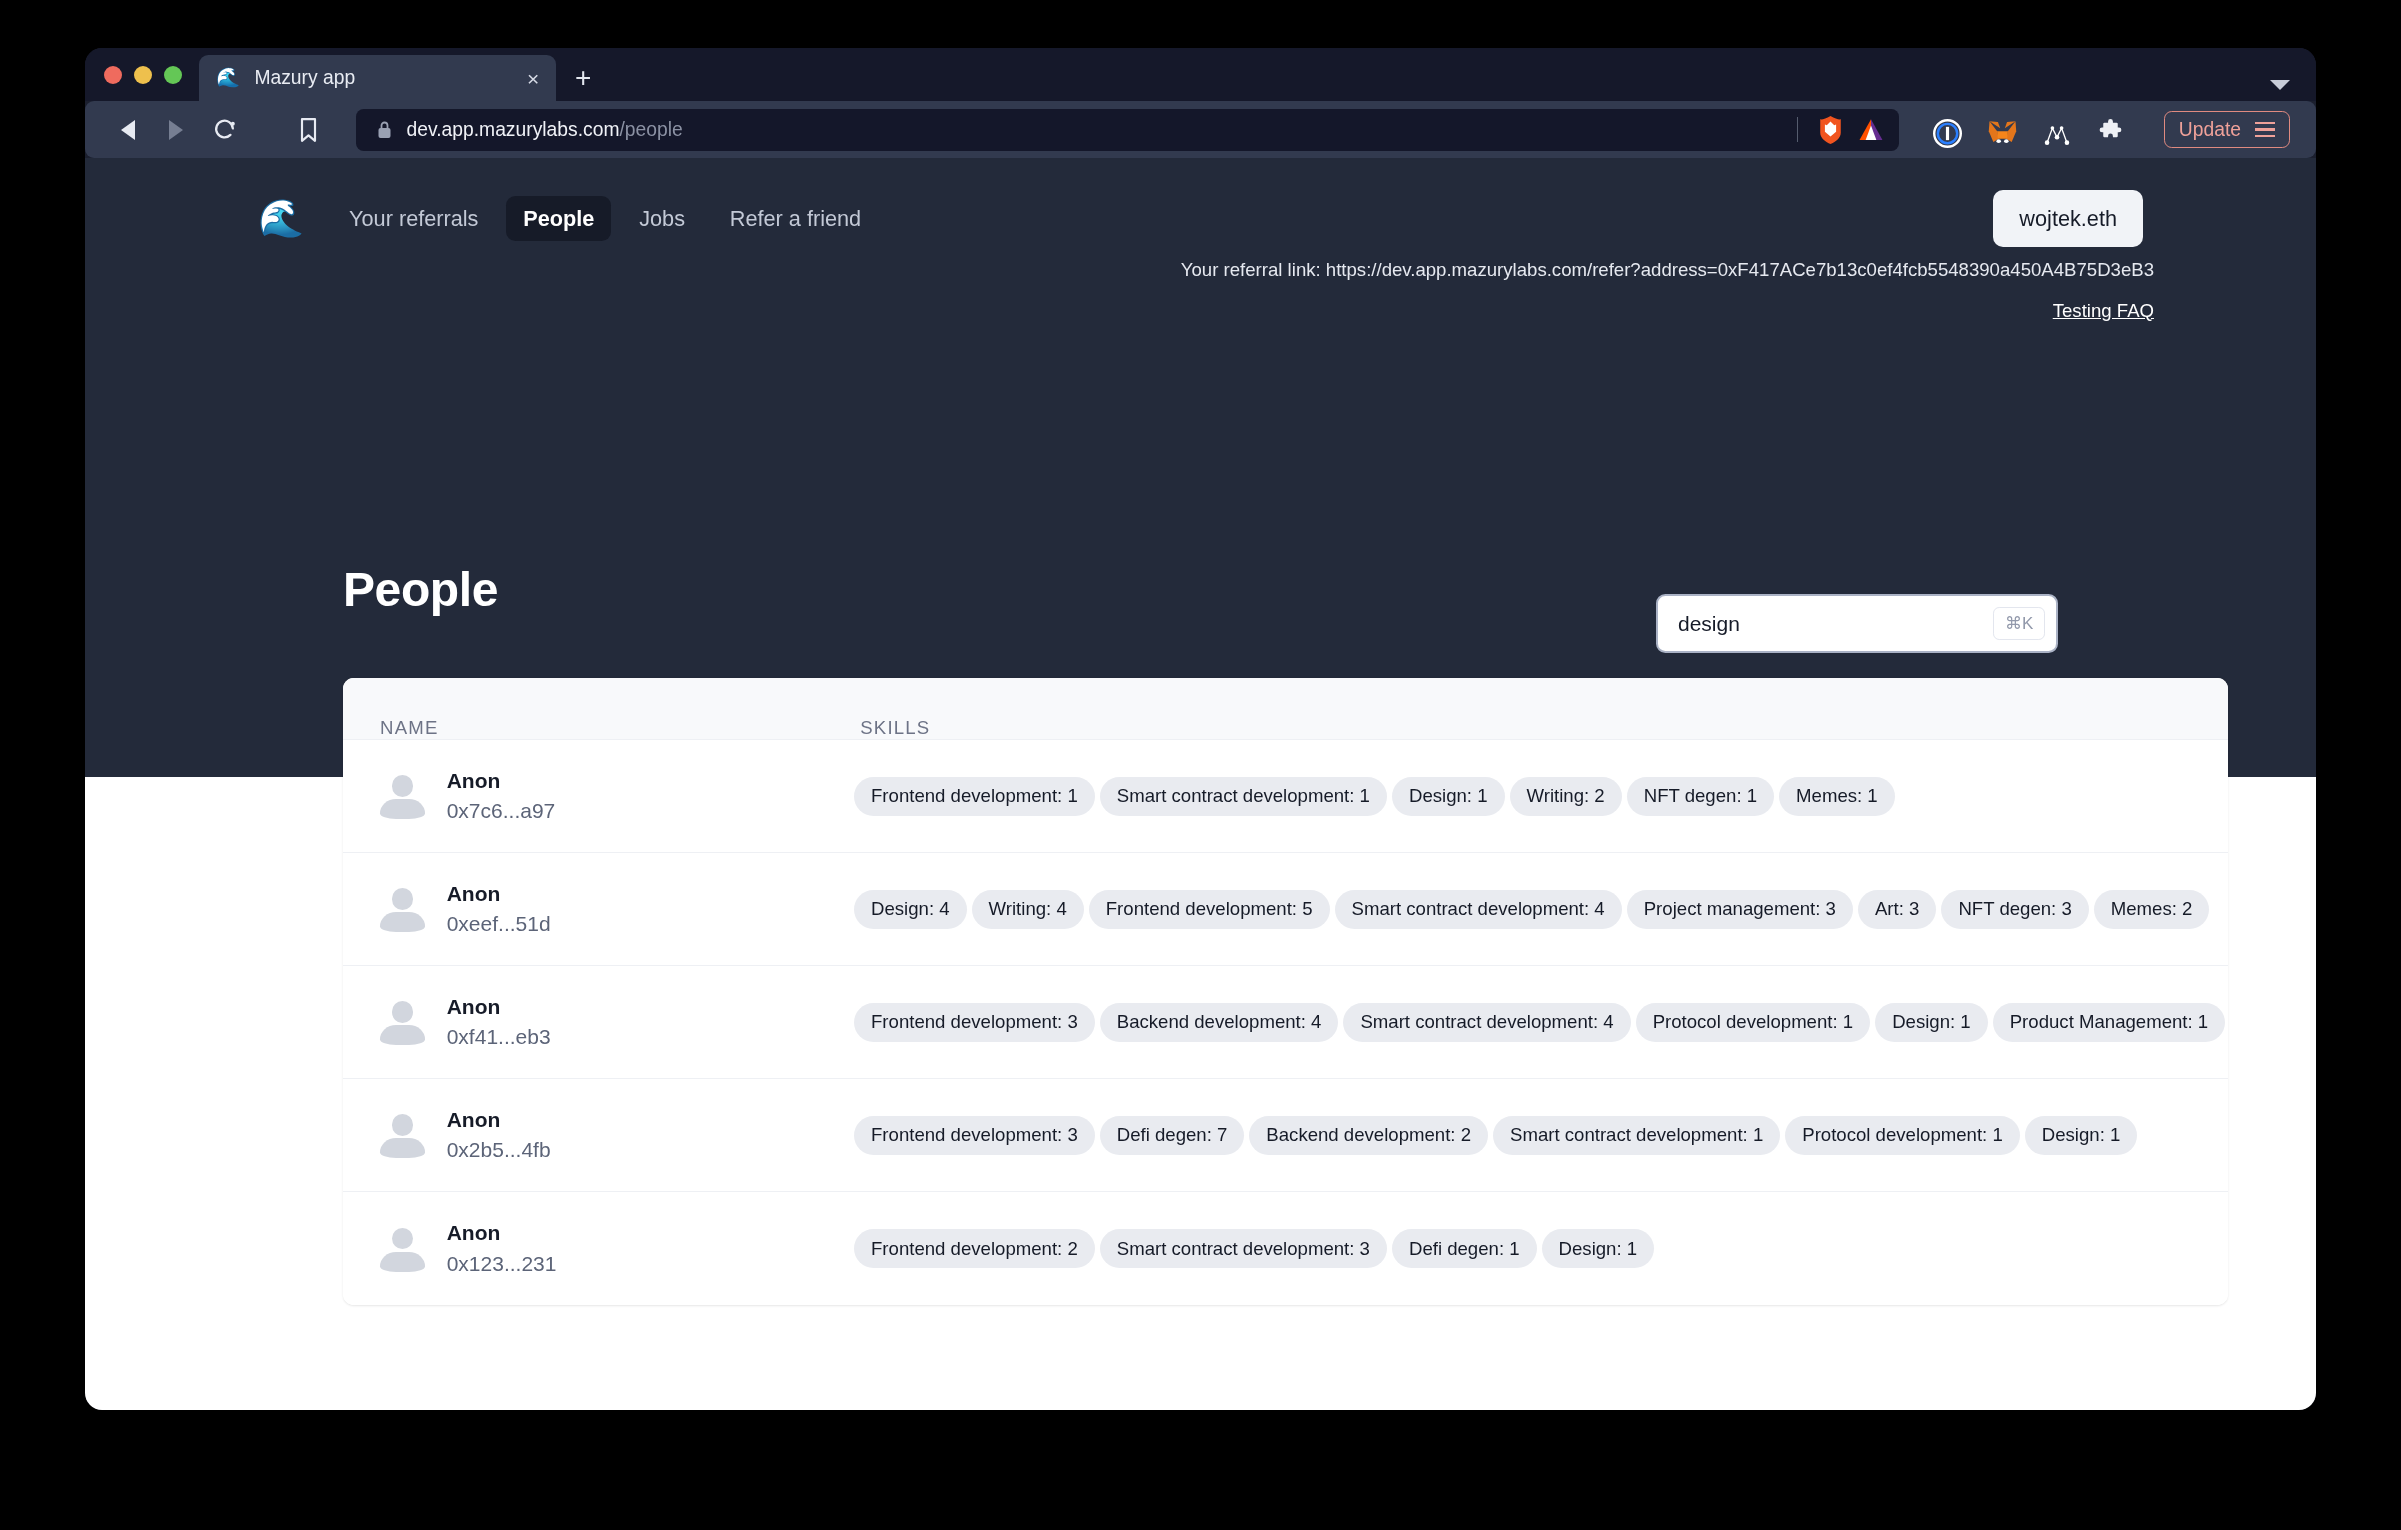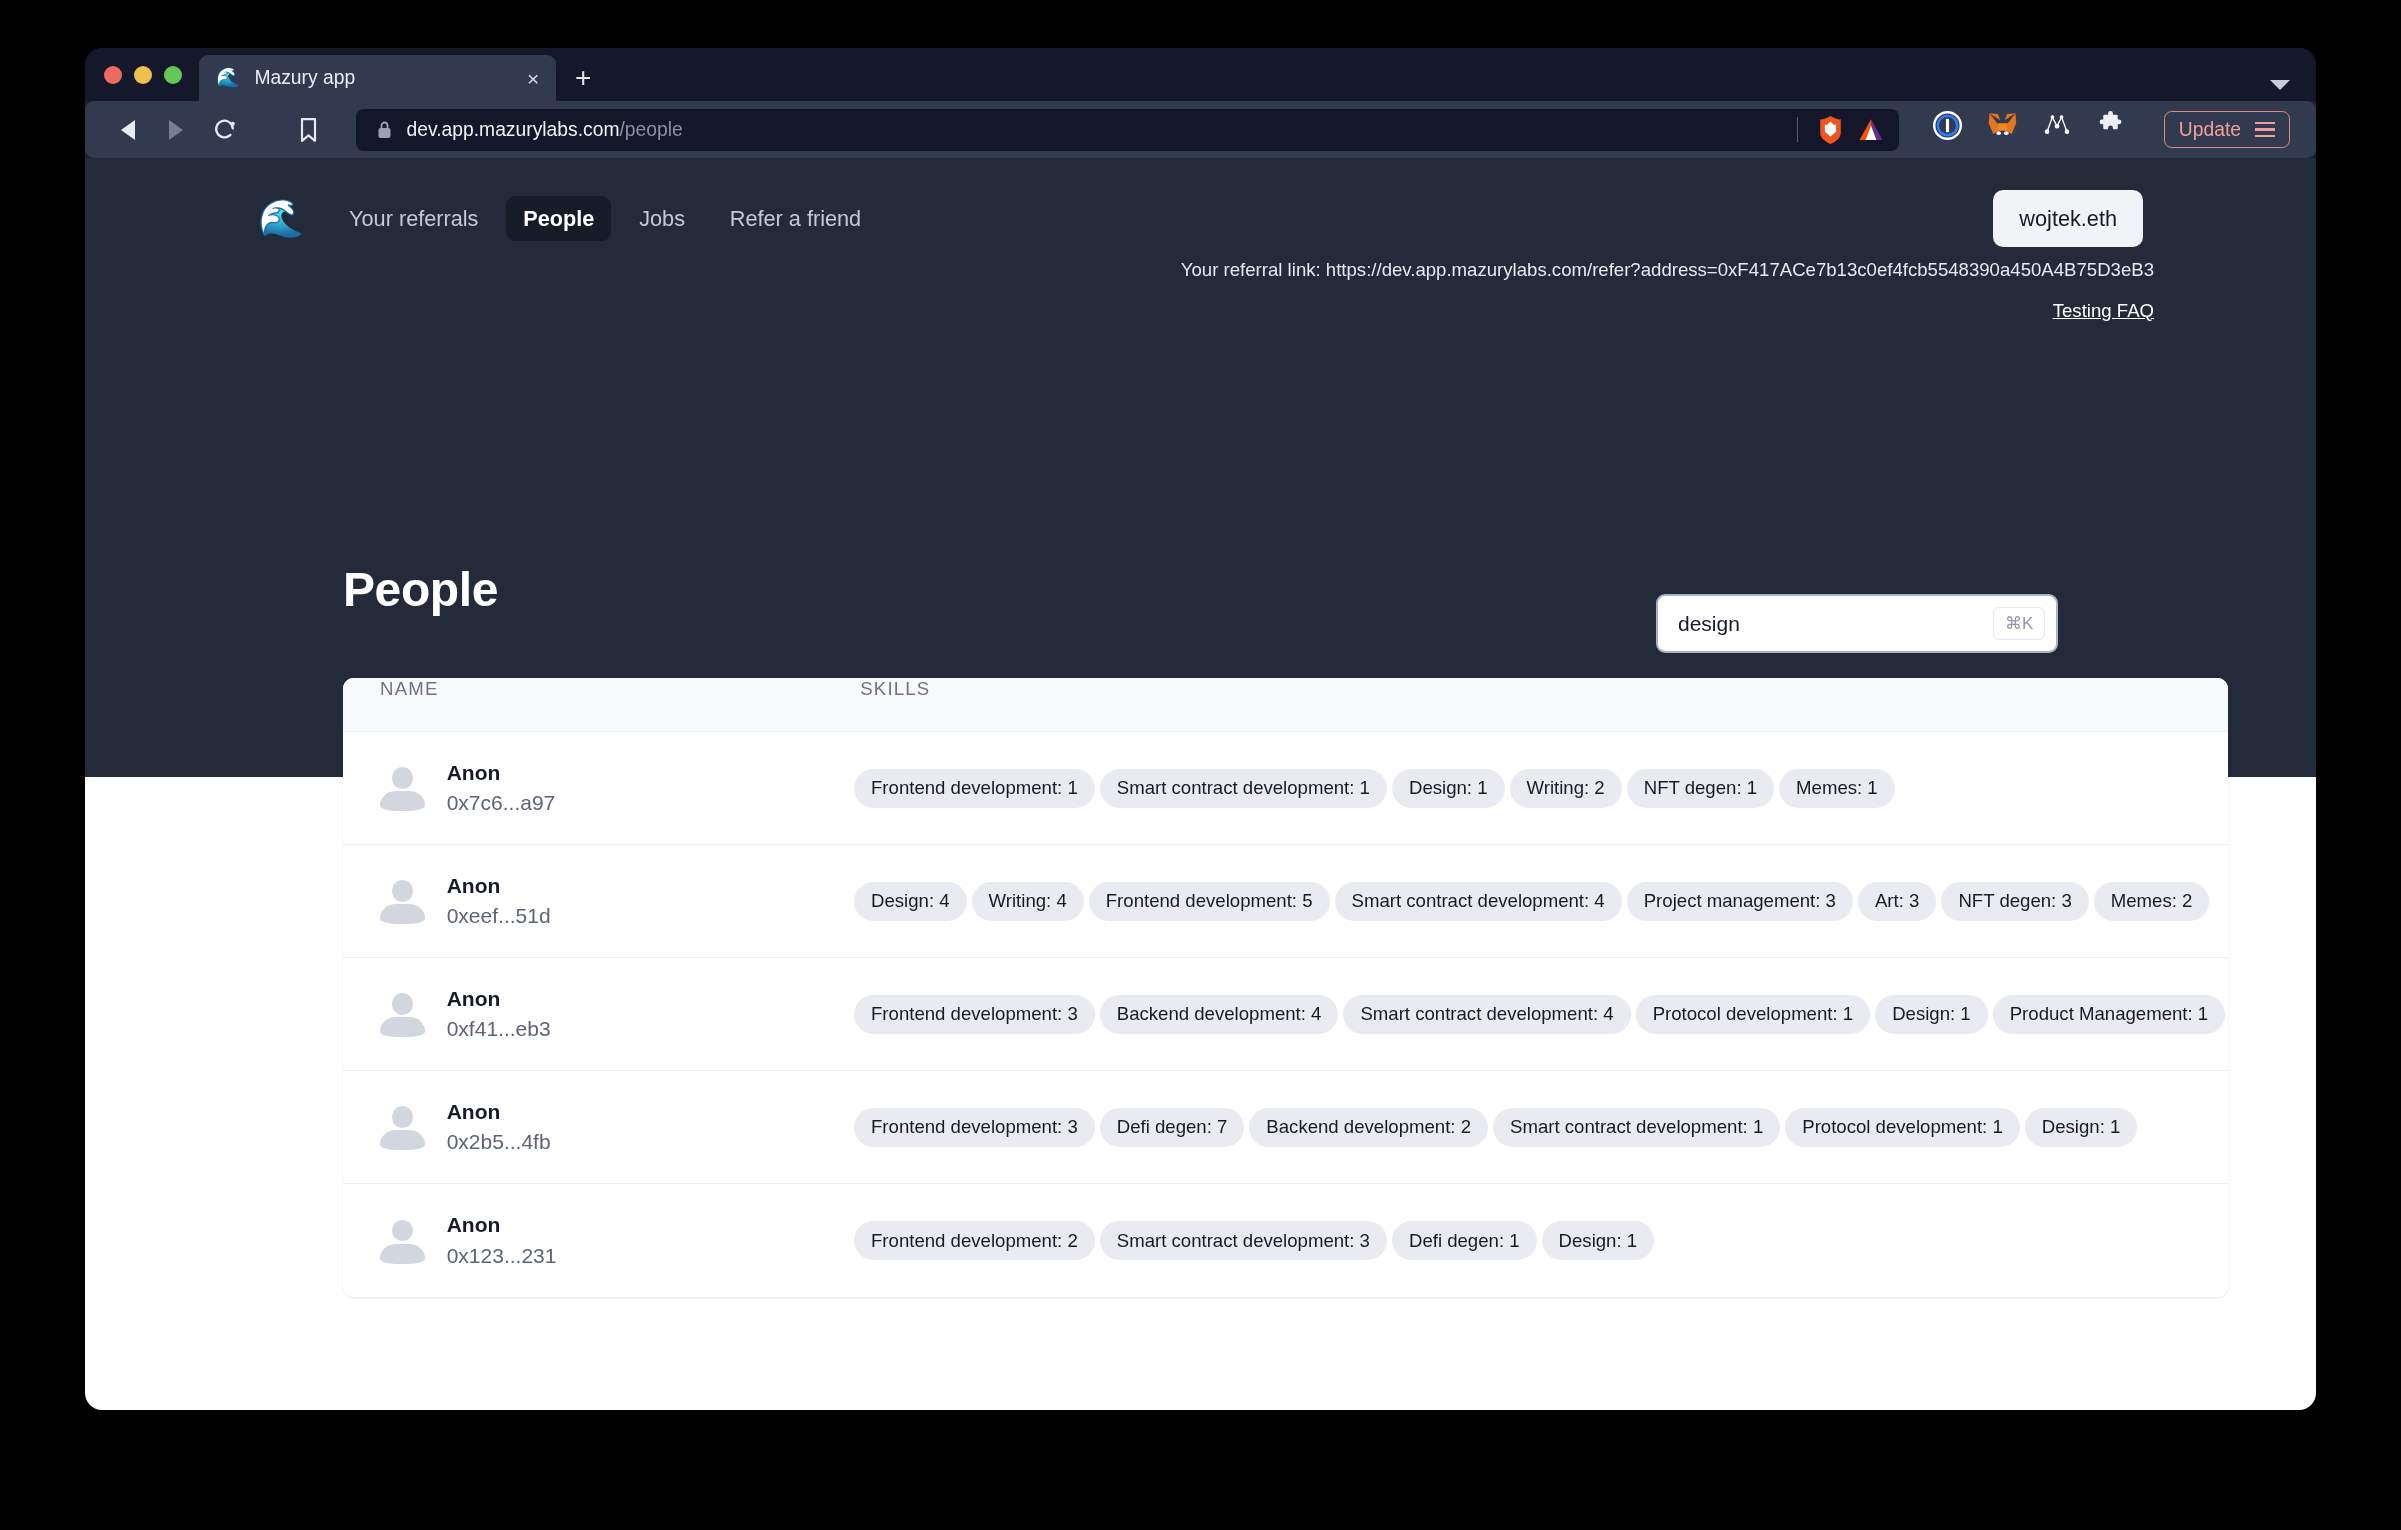"Update" #toolbar-extensions { align-items: flex-start -> flex-end }
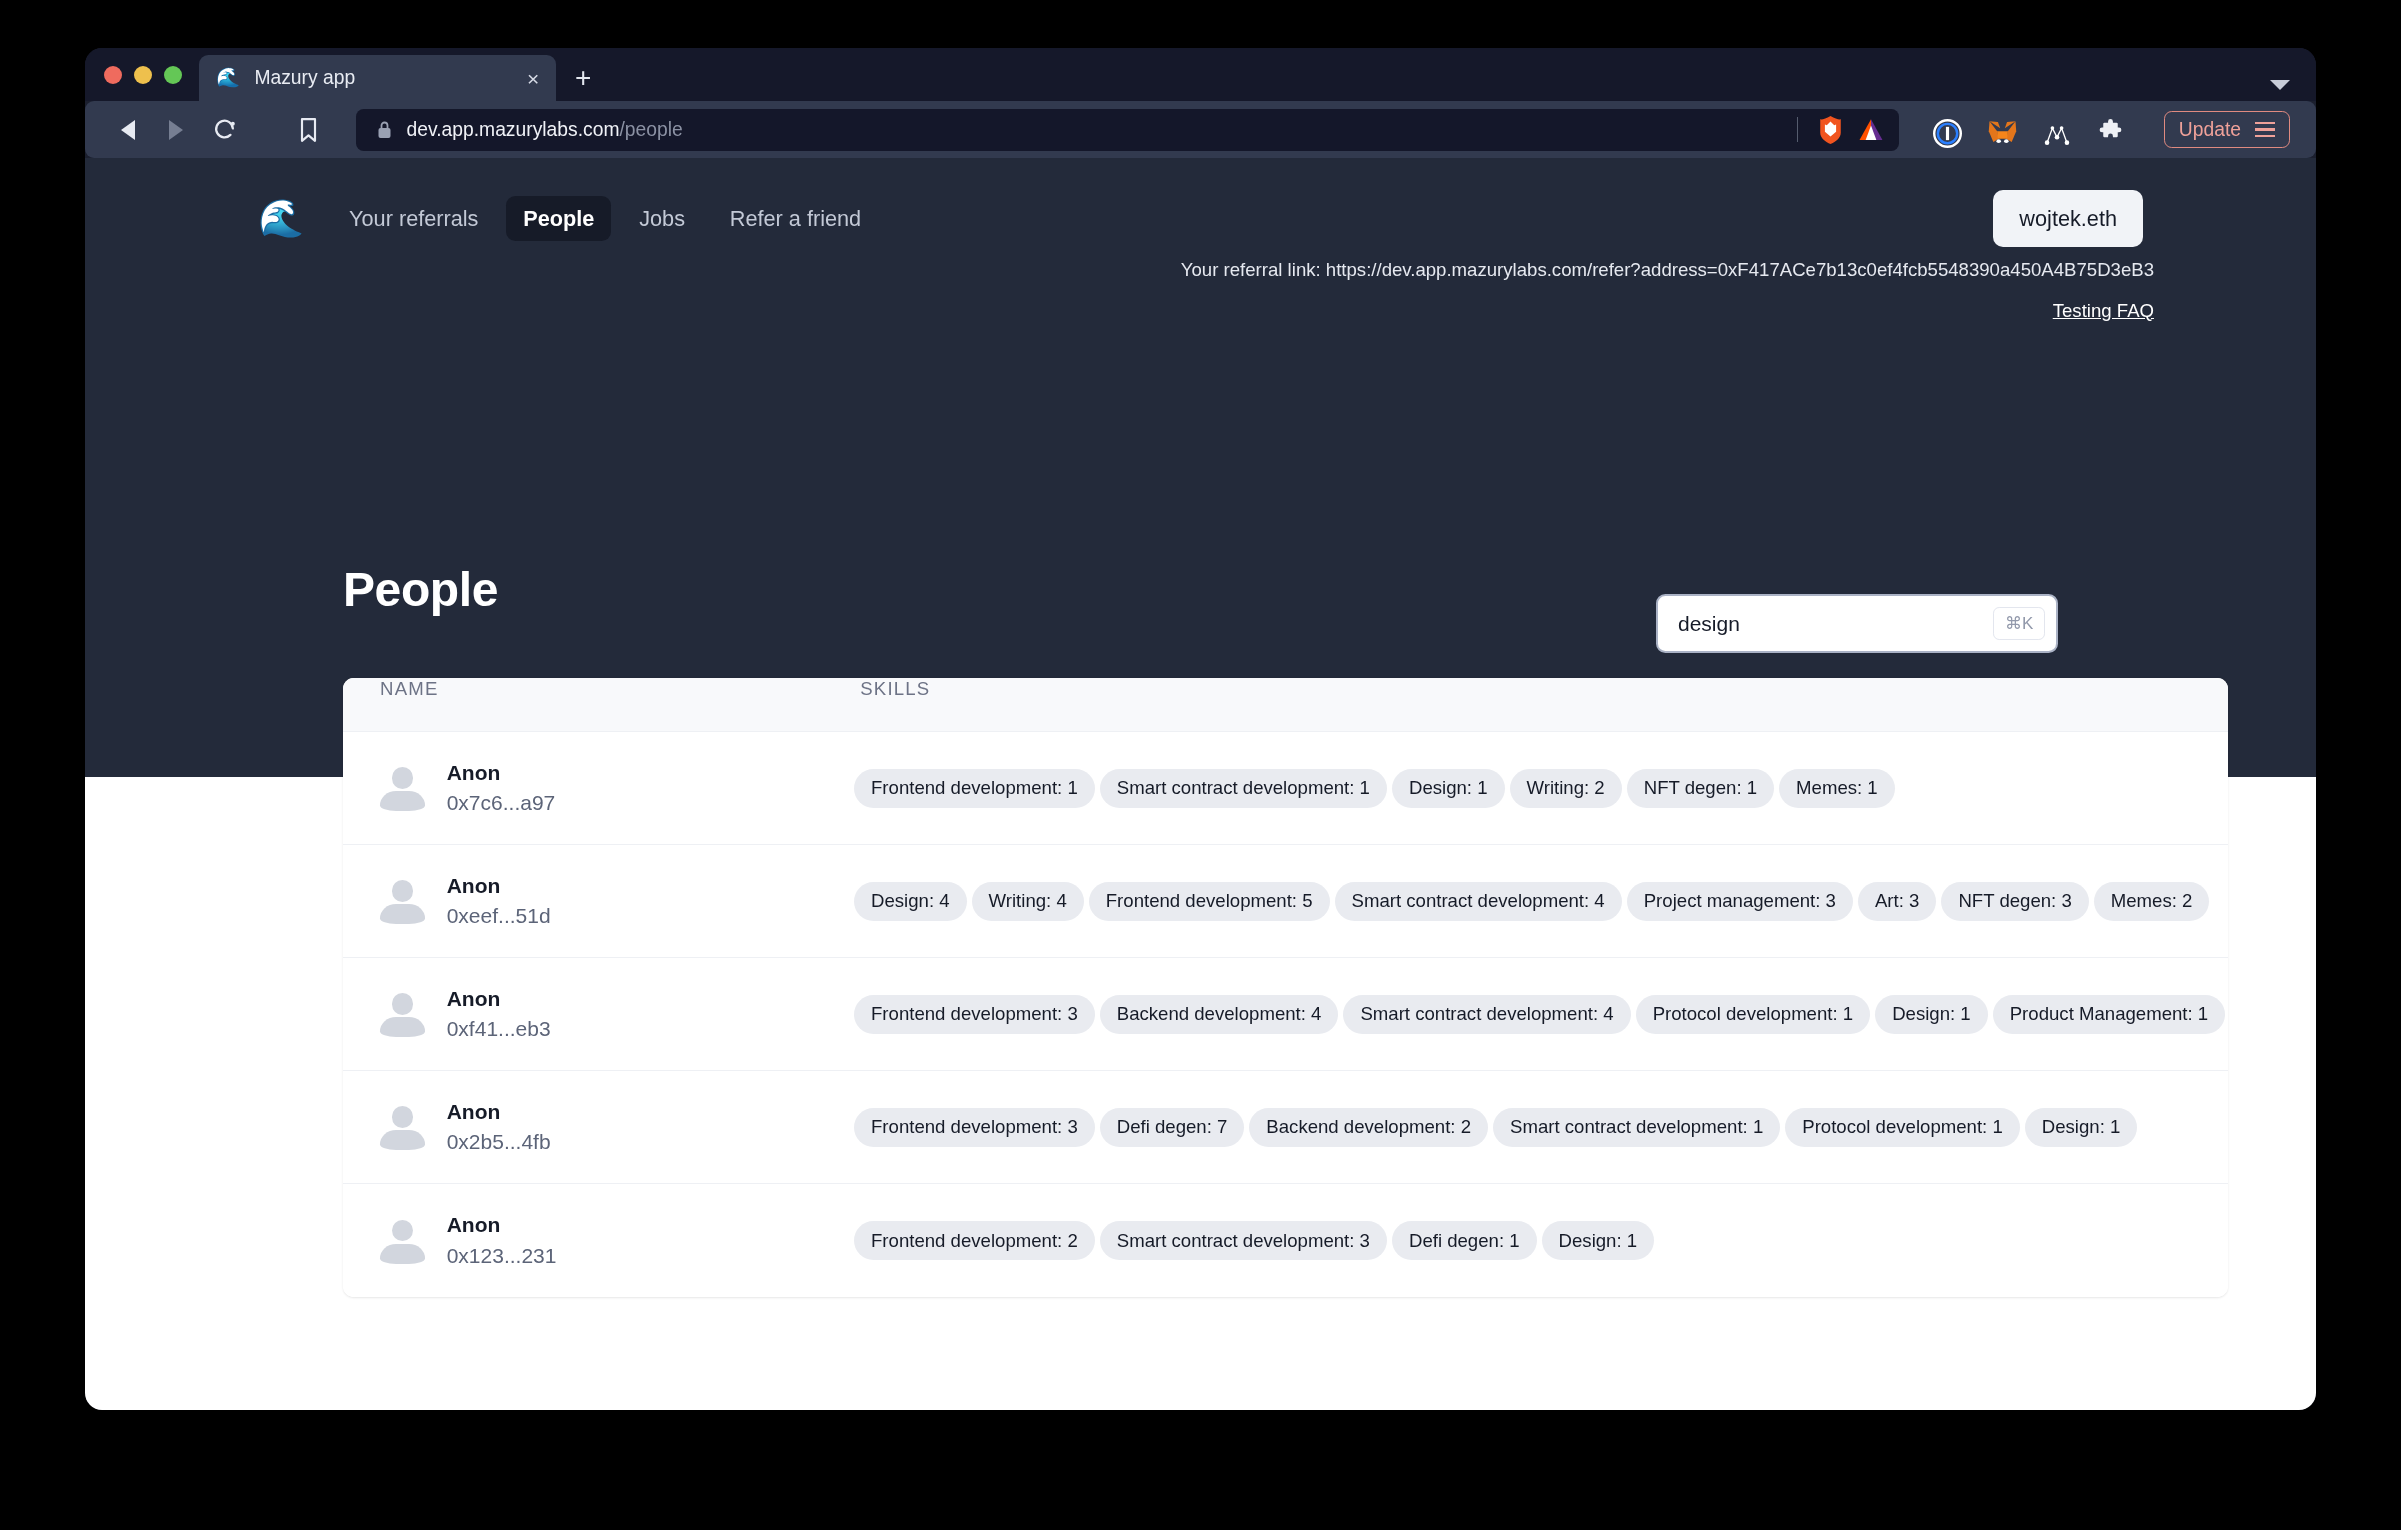"NAME" #table-head { align-items: flex-start -> flex-end; height: 54px -> 62px }
